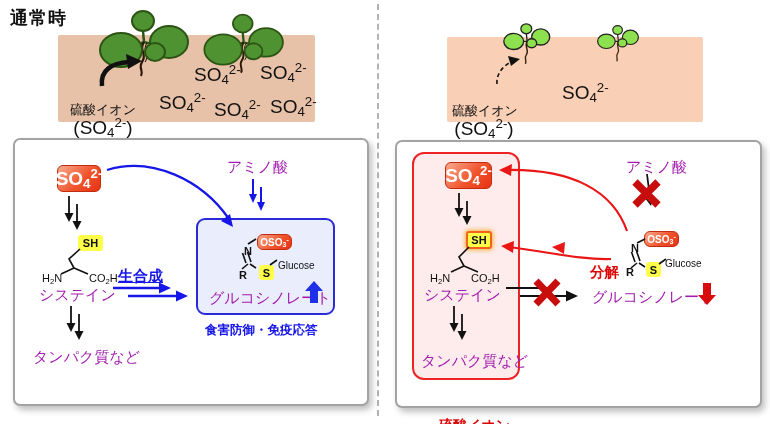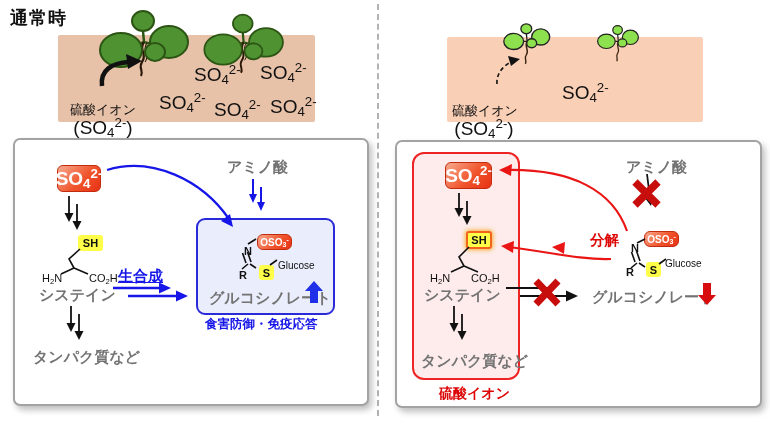"アミノ酸" .jp15 { color: #737373 -> #a21caf; font-weight: bold -> none }
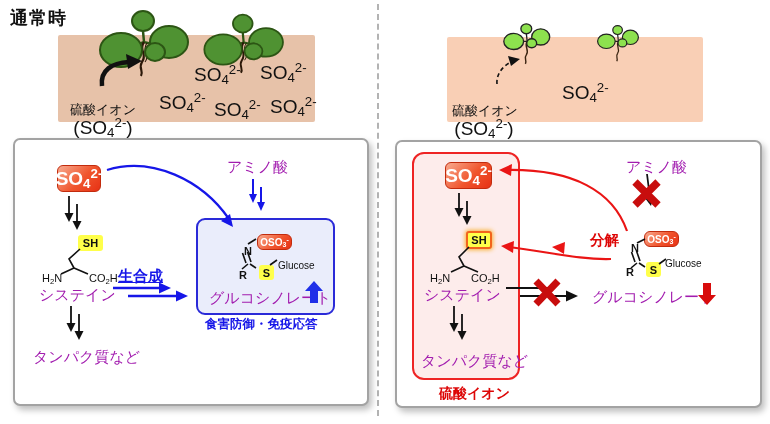"分解" .red { margin-top: none -> 32px }
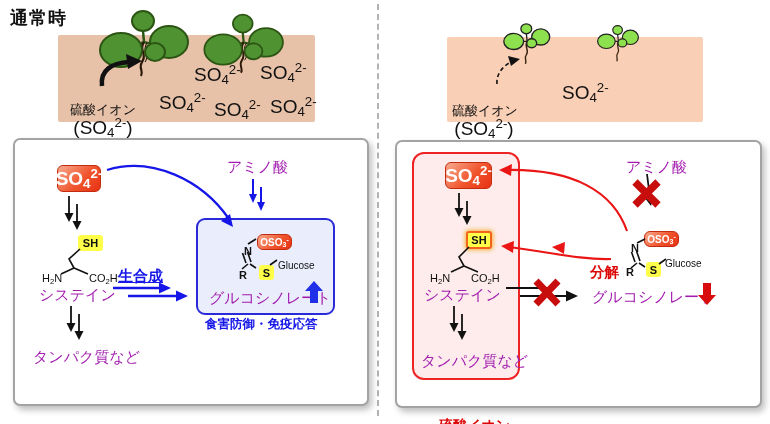"食害防御・免疫応答" div.abs { top: 176px -> 182px }
